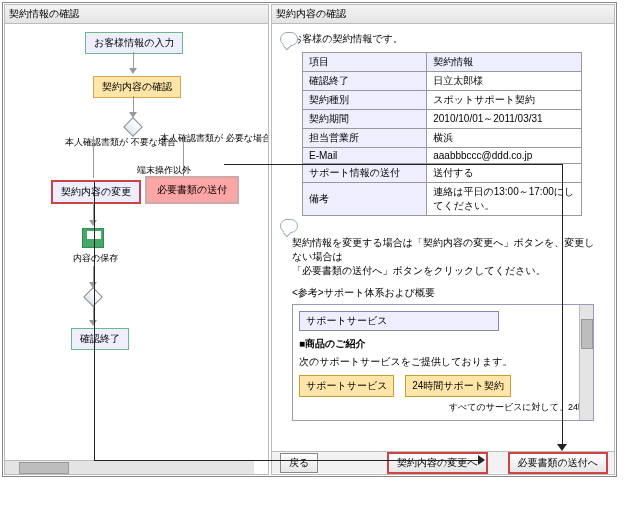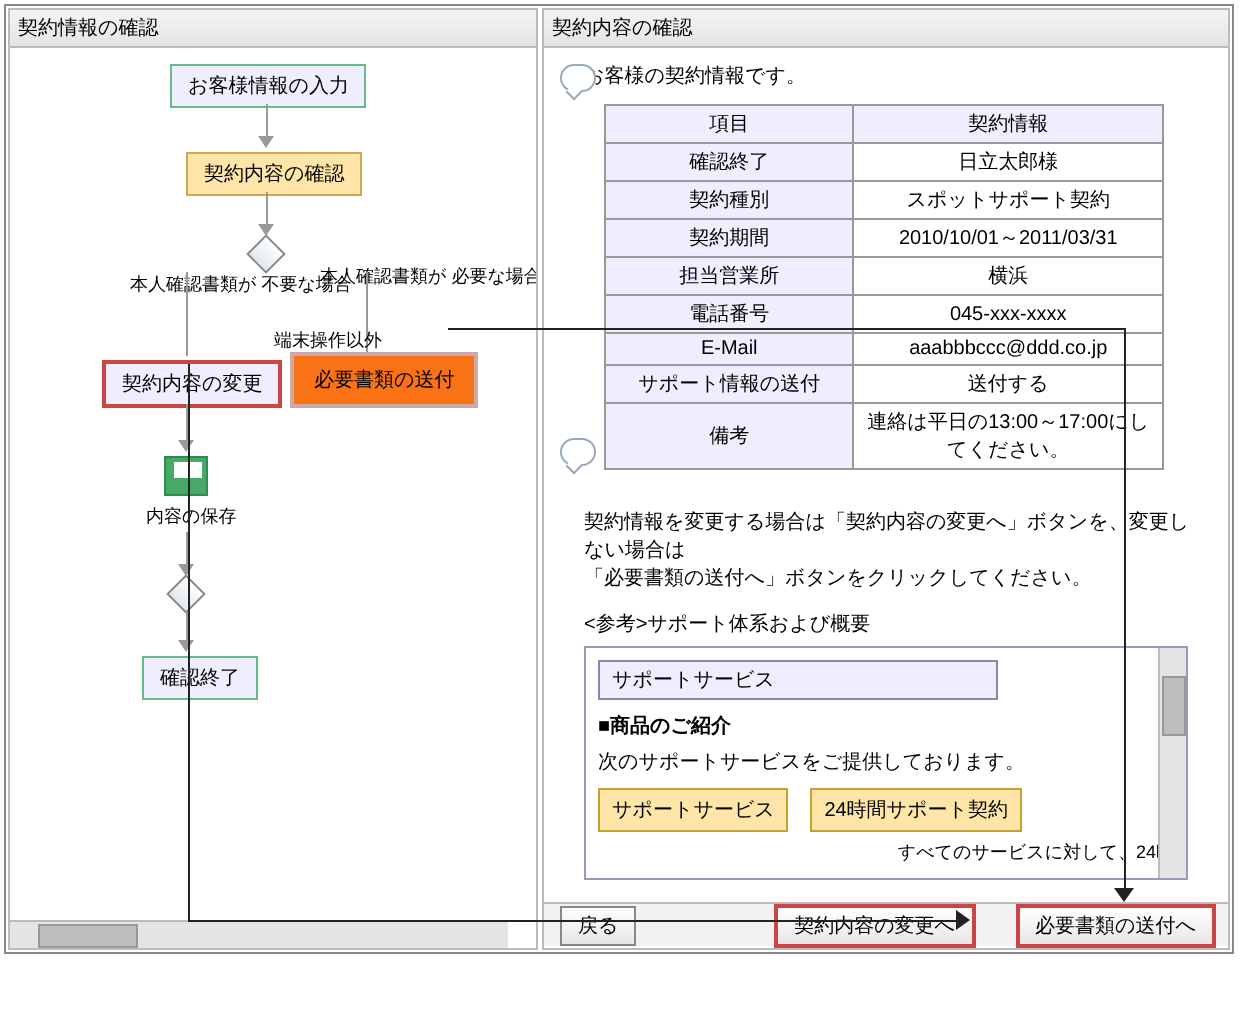"項目" table.info th,table.info td { text-align: center -> left }
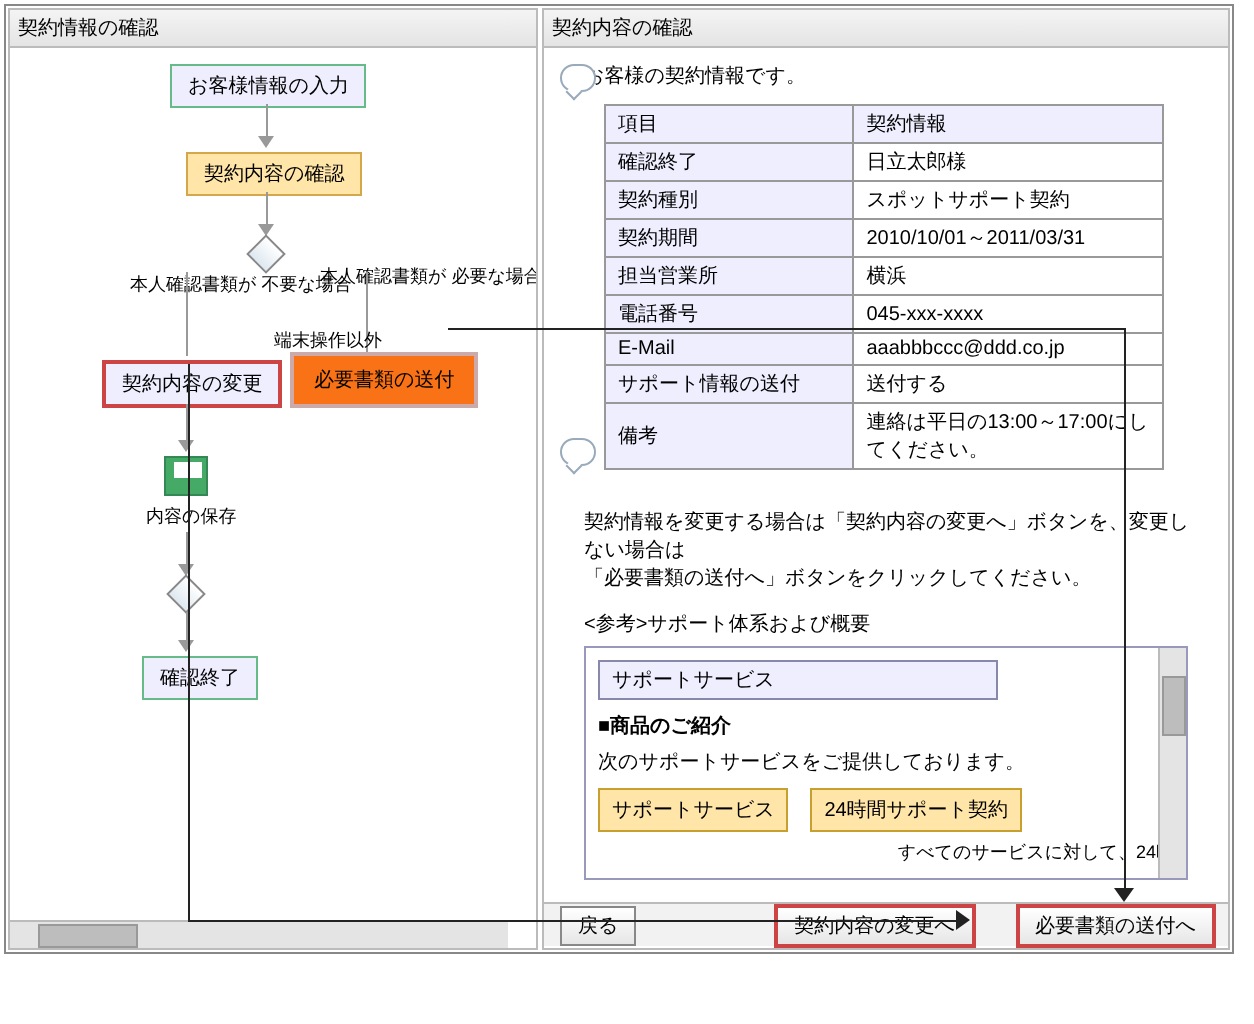"電話番号" tr { html: <tr> <th>電話番号</th> <td>045-xxx-xxxx</td> </tr> -> none }
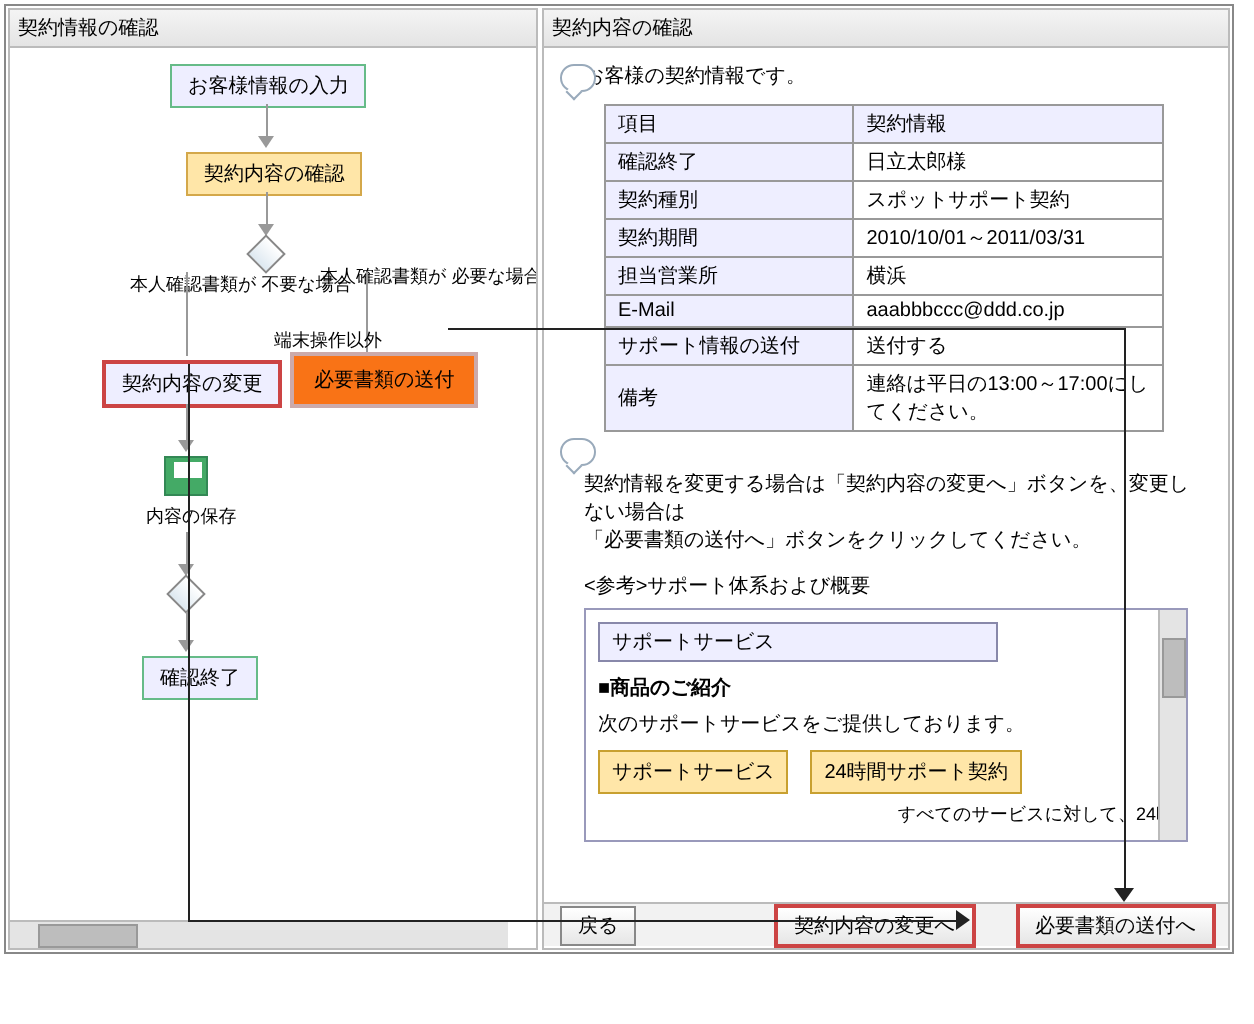"必要書類の送付" .node.pk { background: #f97316 -> #fca5a5 }
